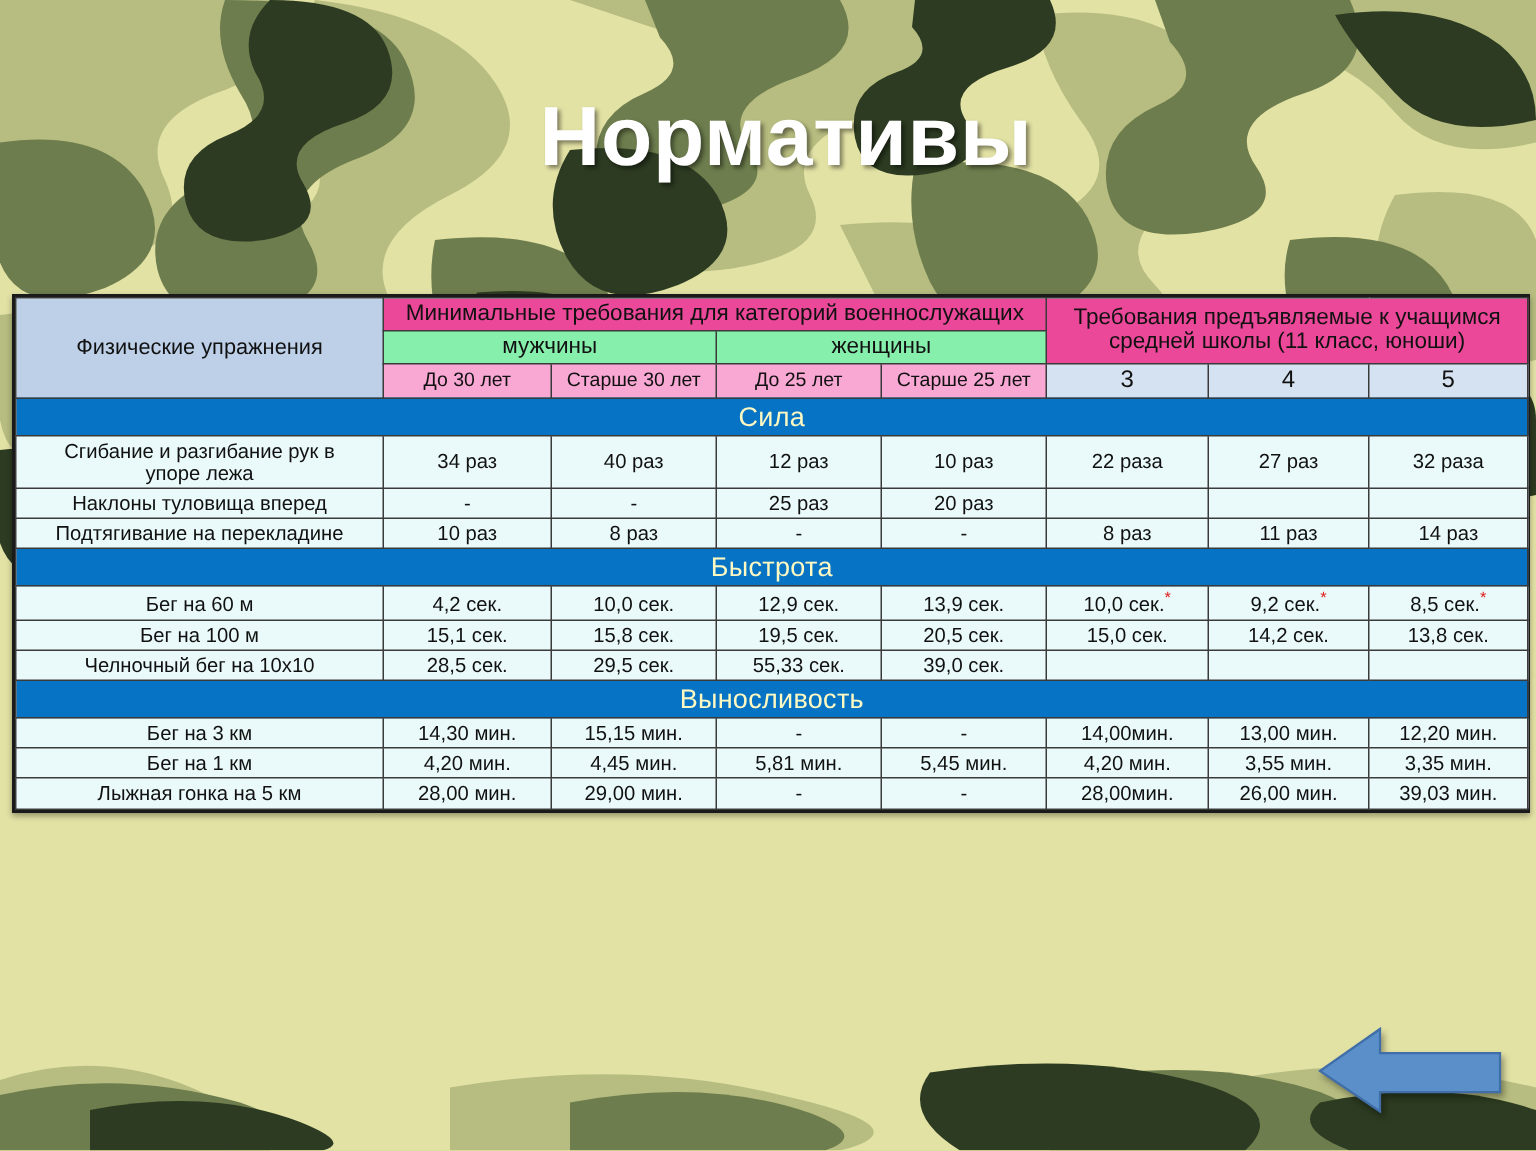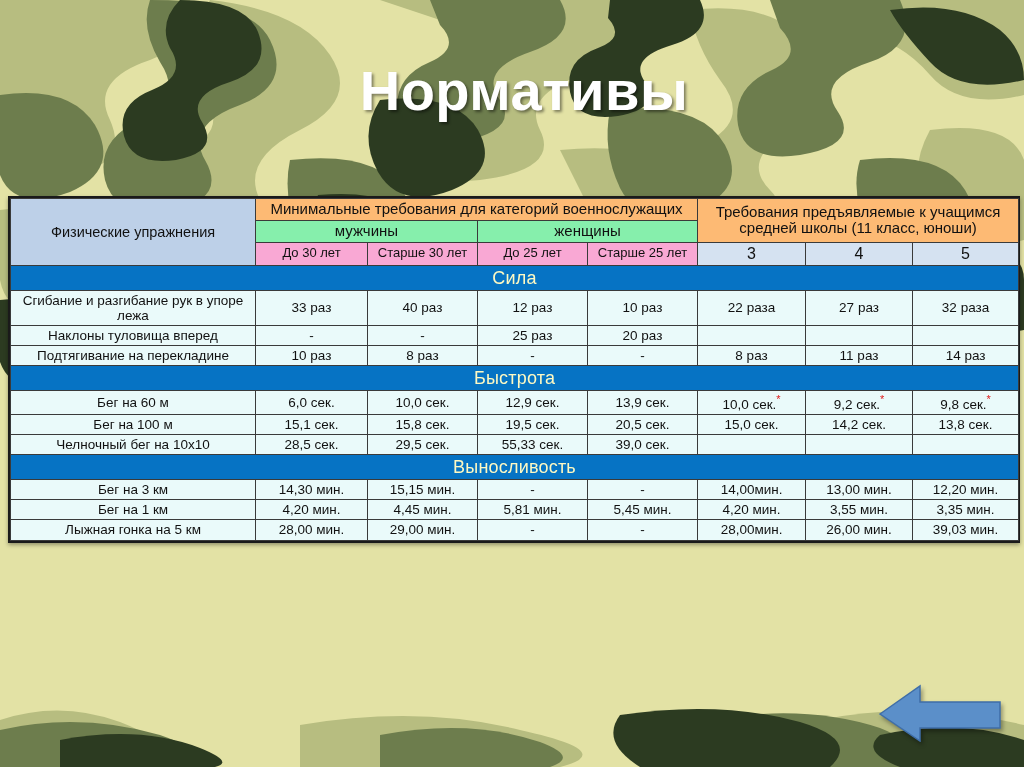"Минимальные требования для категорий" .hdr { background: #fdba74 -> #ec4899 }
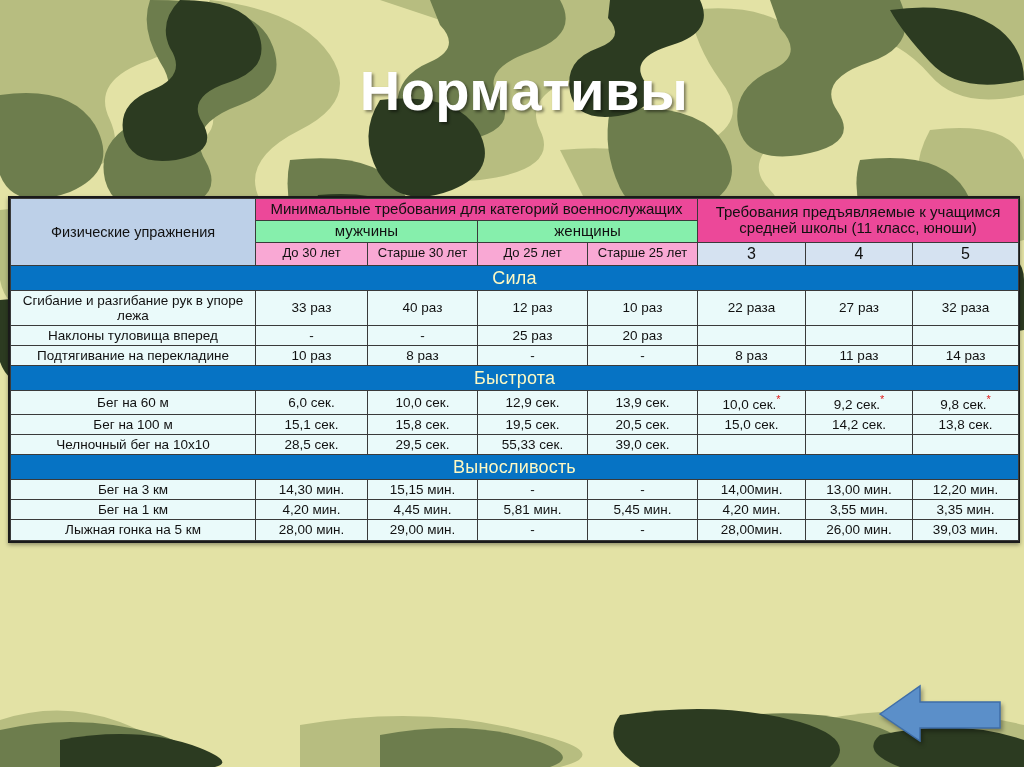"Сгибание и разгибание рук в" .row td.label { padding: 2px 0 -> 2px 20px }
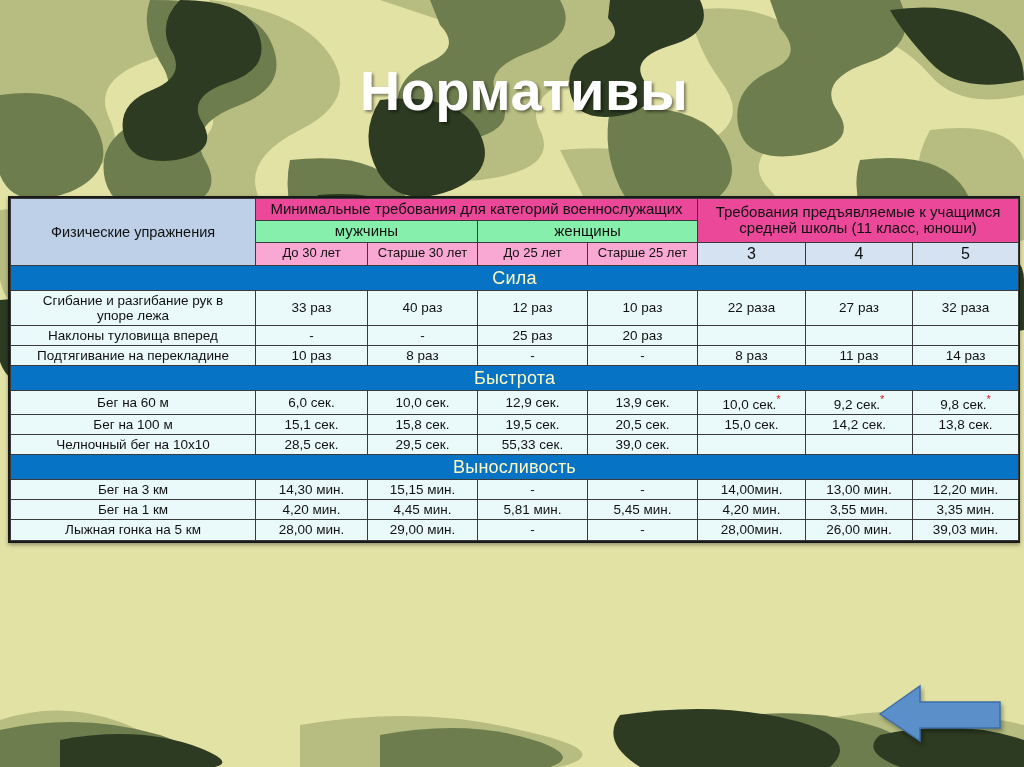"33 раз" span { text: 33 -> 34 }
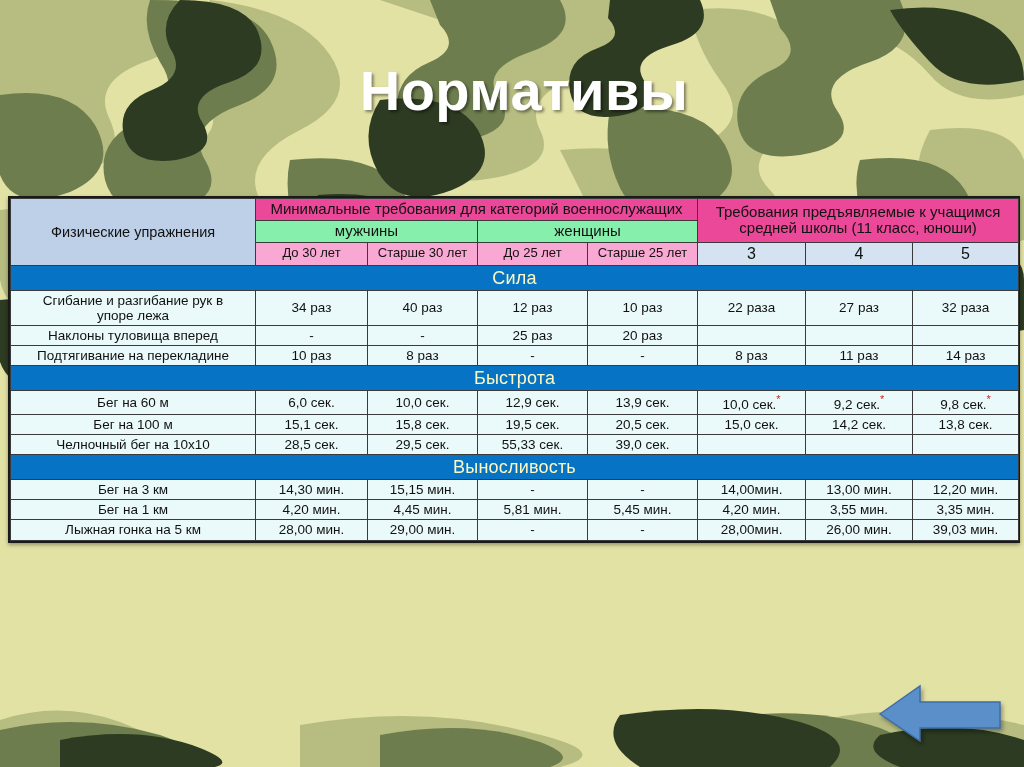"6,0 сек." span { text: 6,0 -> 4,2 }
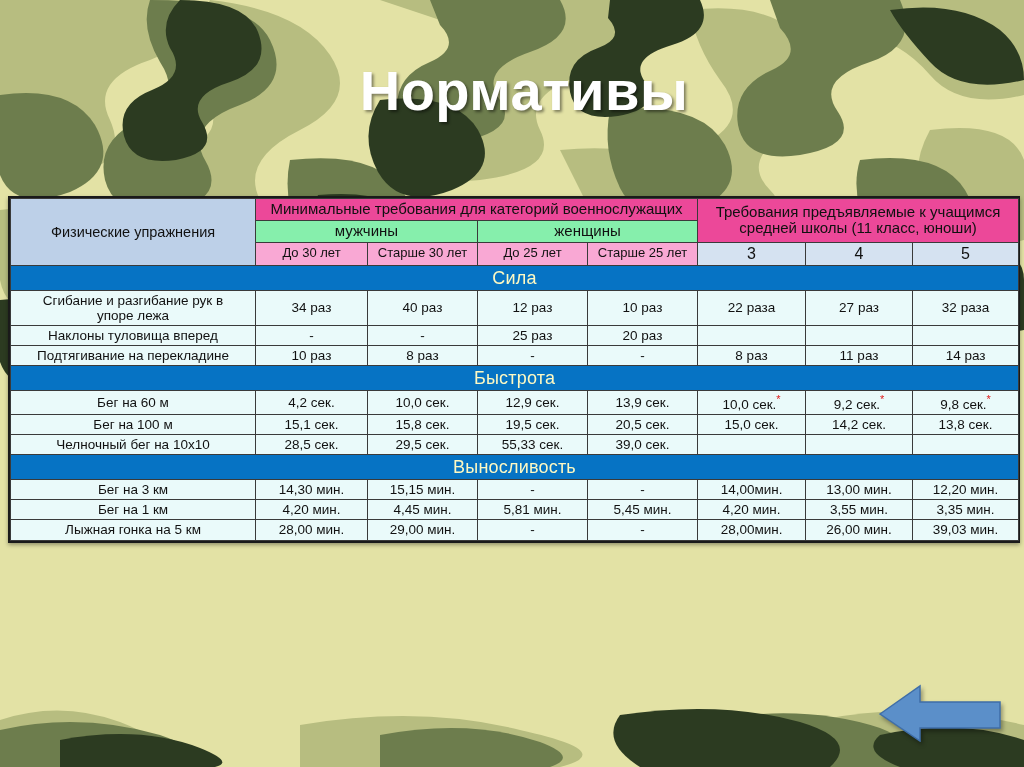"9,8 сек." span { text: 9,8 -> 8,5 }
